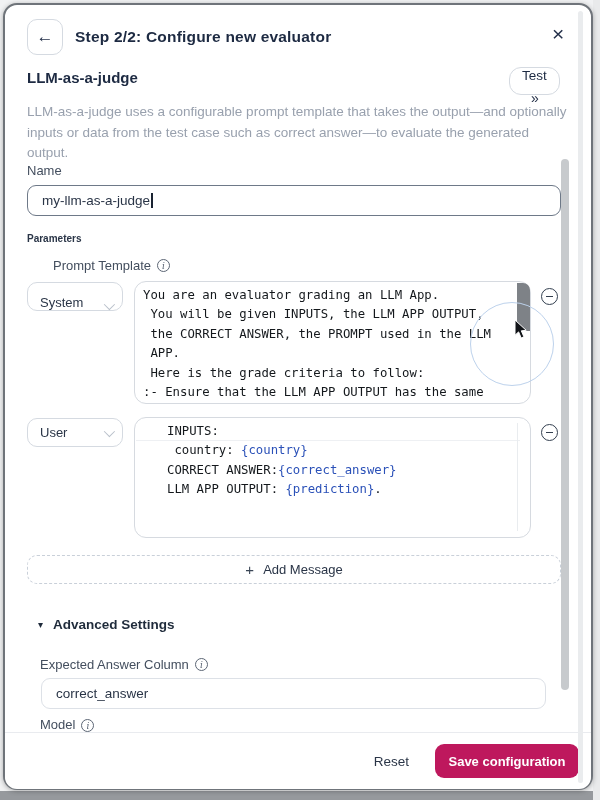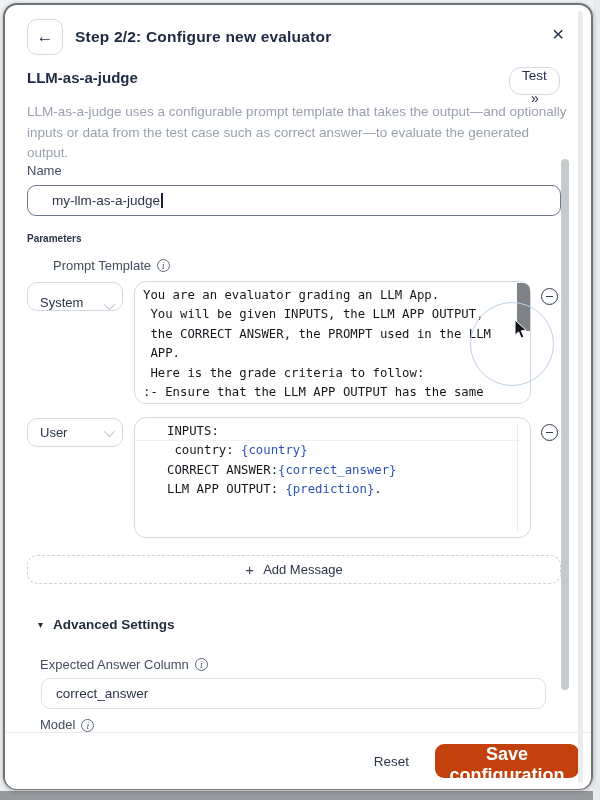"my-llm-as-a-judge" .name-input { padding-left: 24px -> 14px }
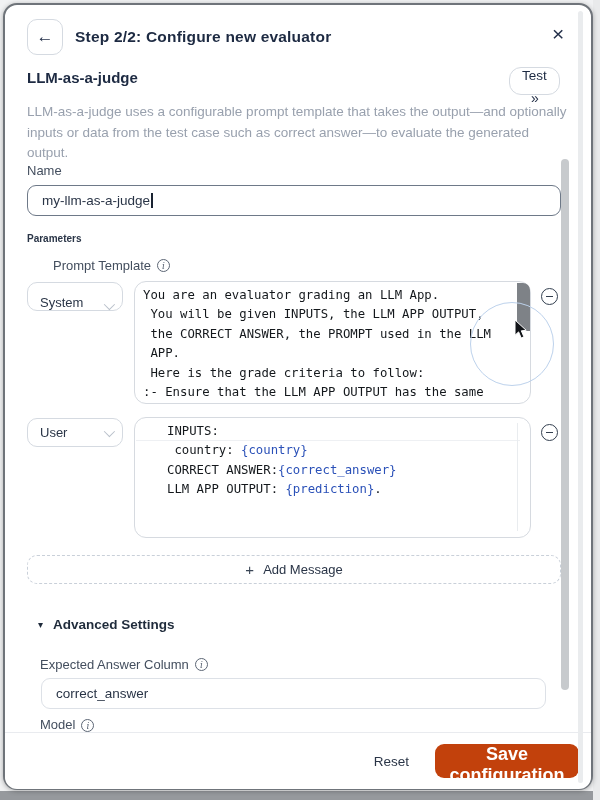"Save configuration" .save-btn { background: #c2410c -> #be185d; font-size: 18px -> 13px }
